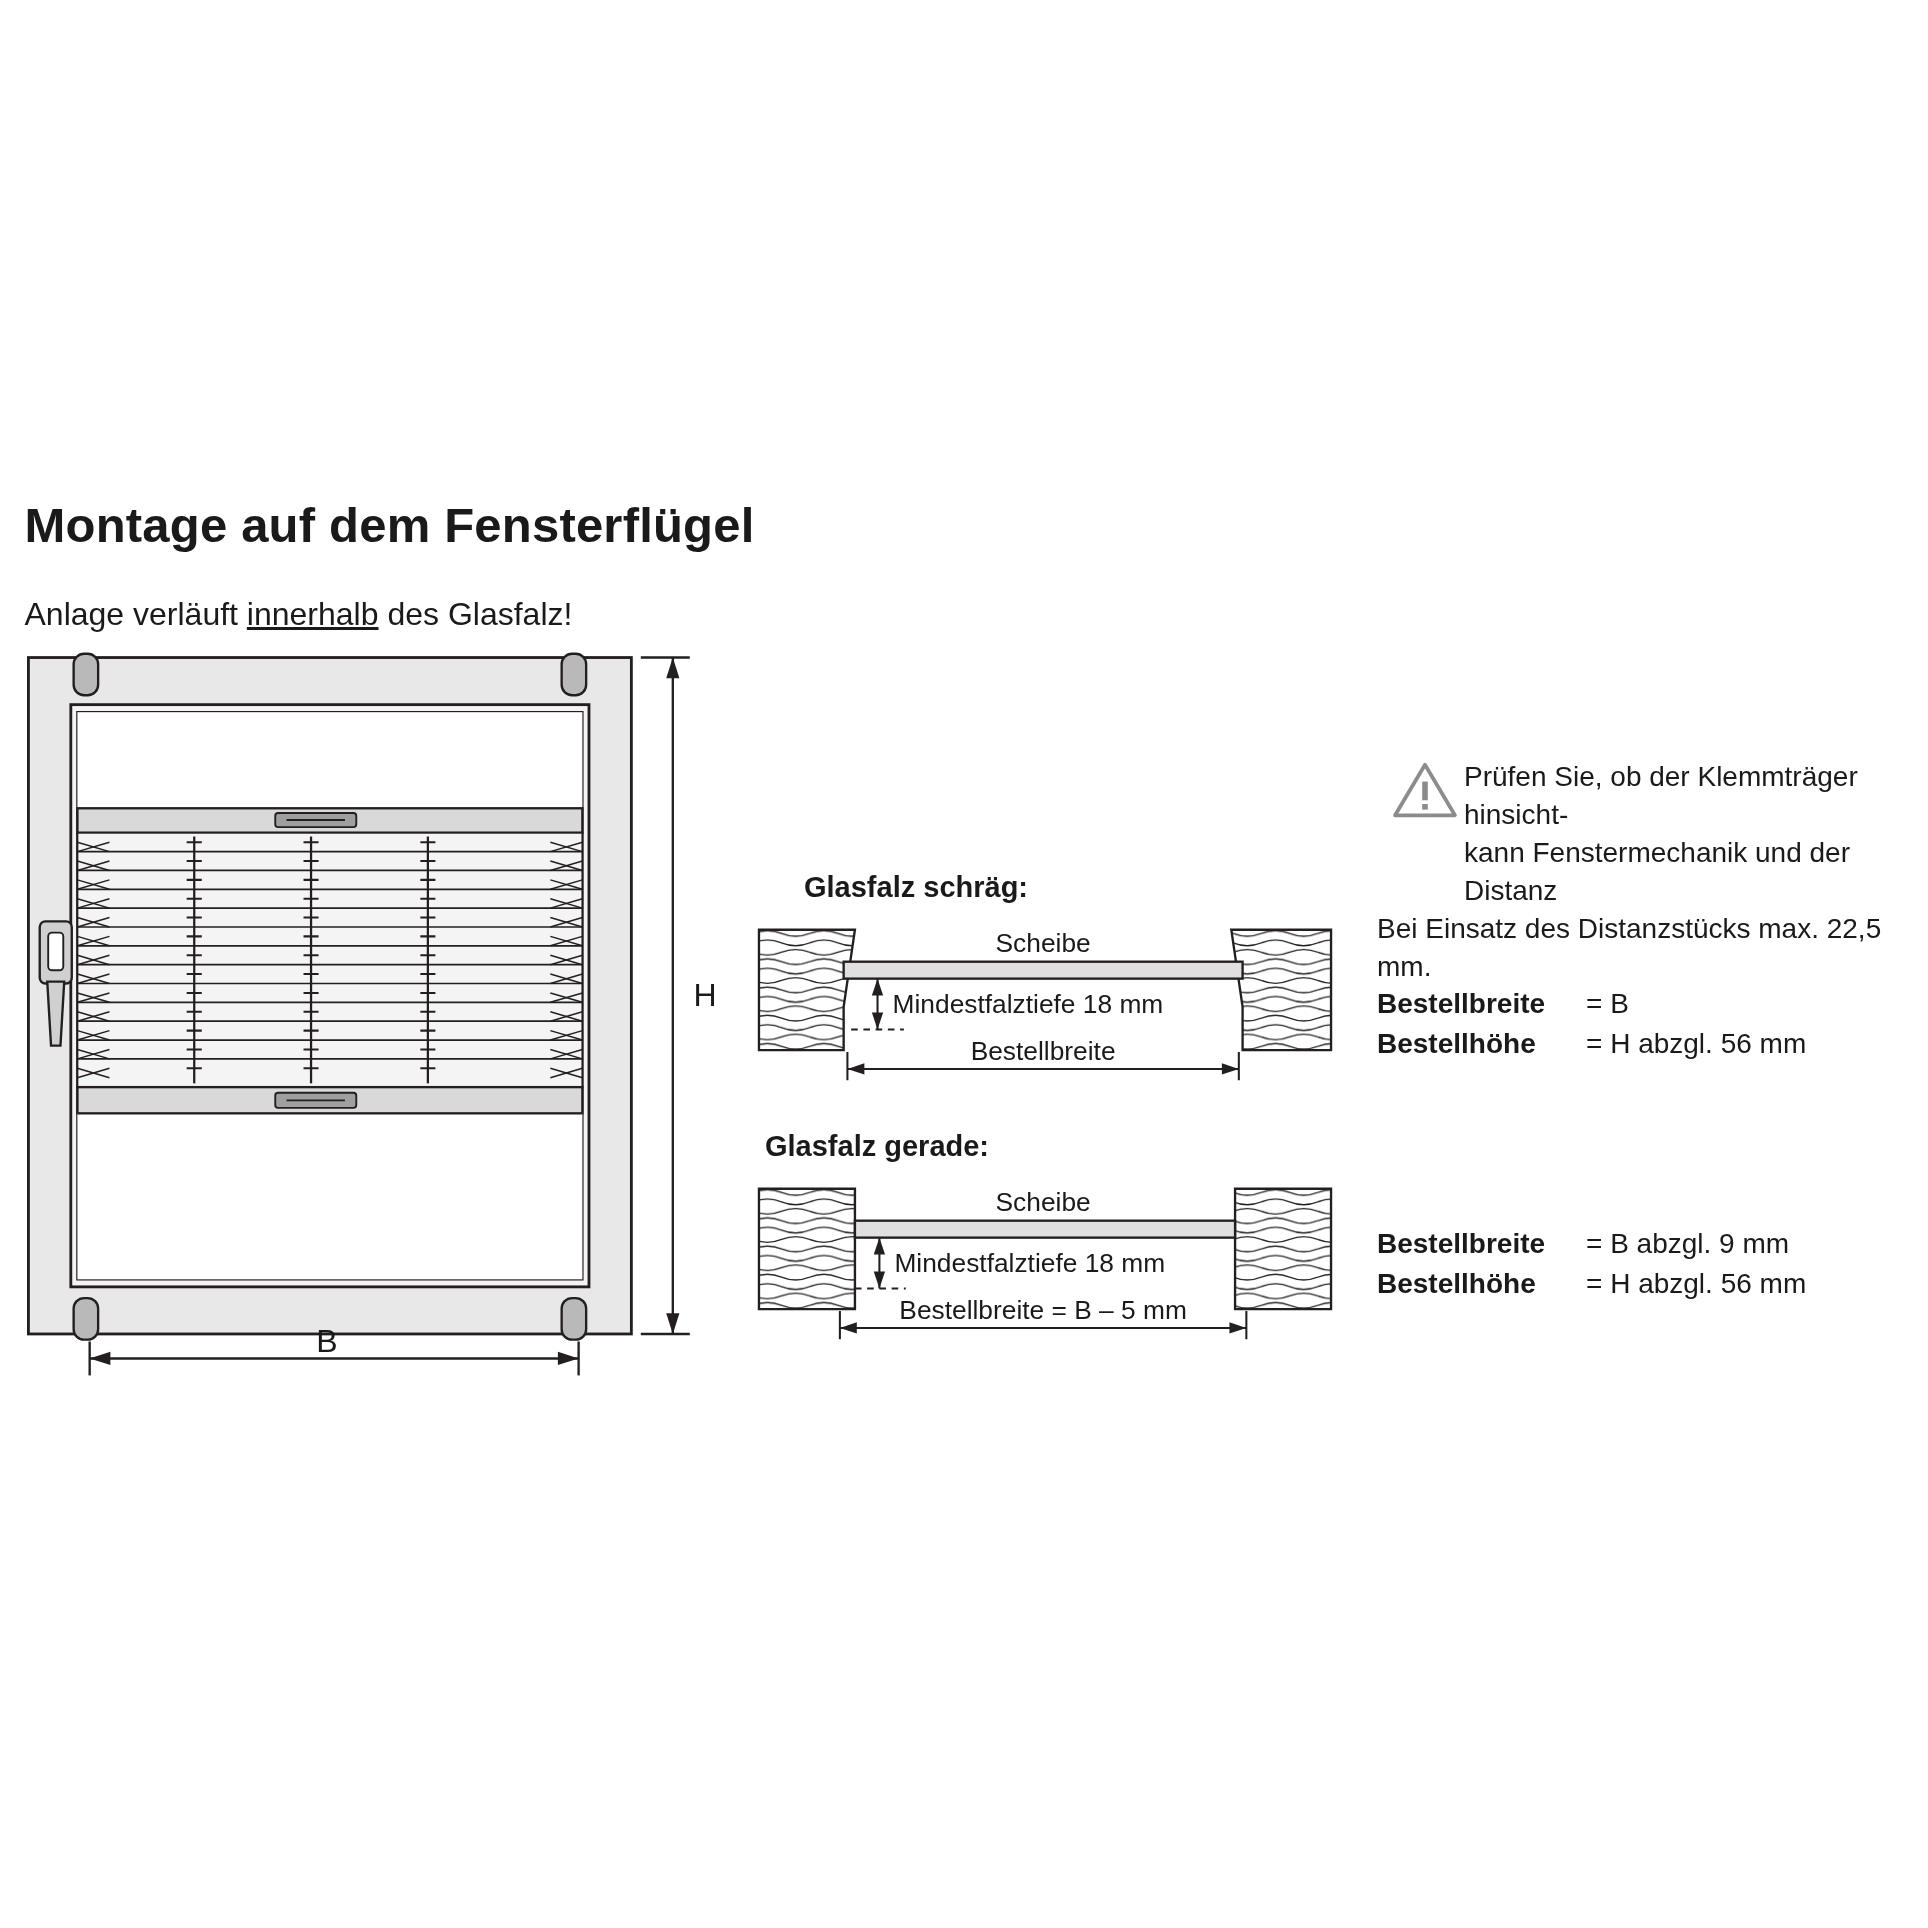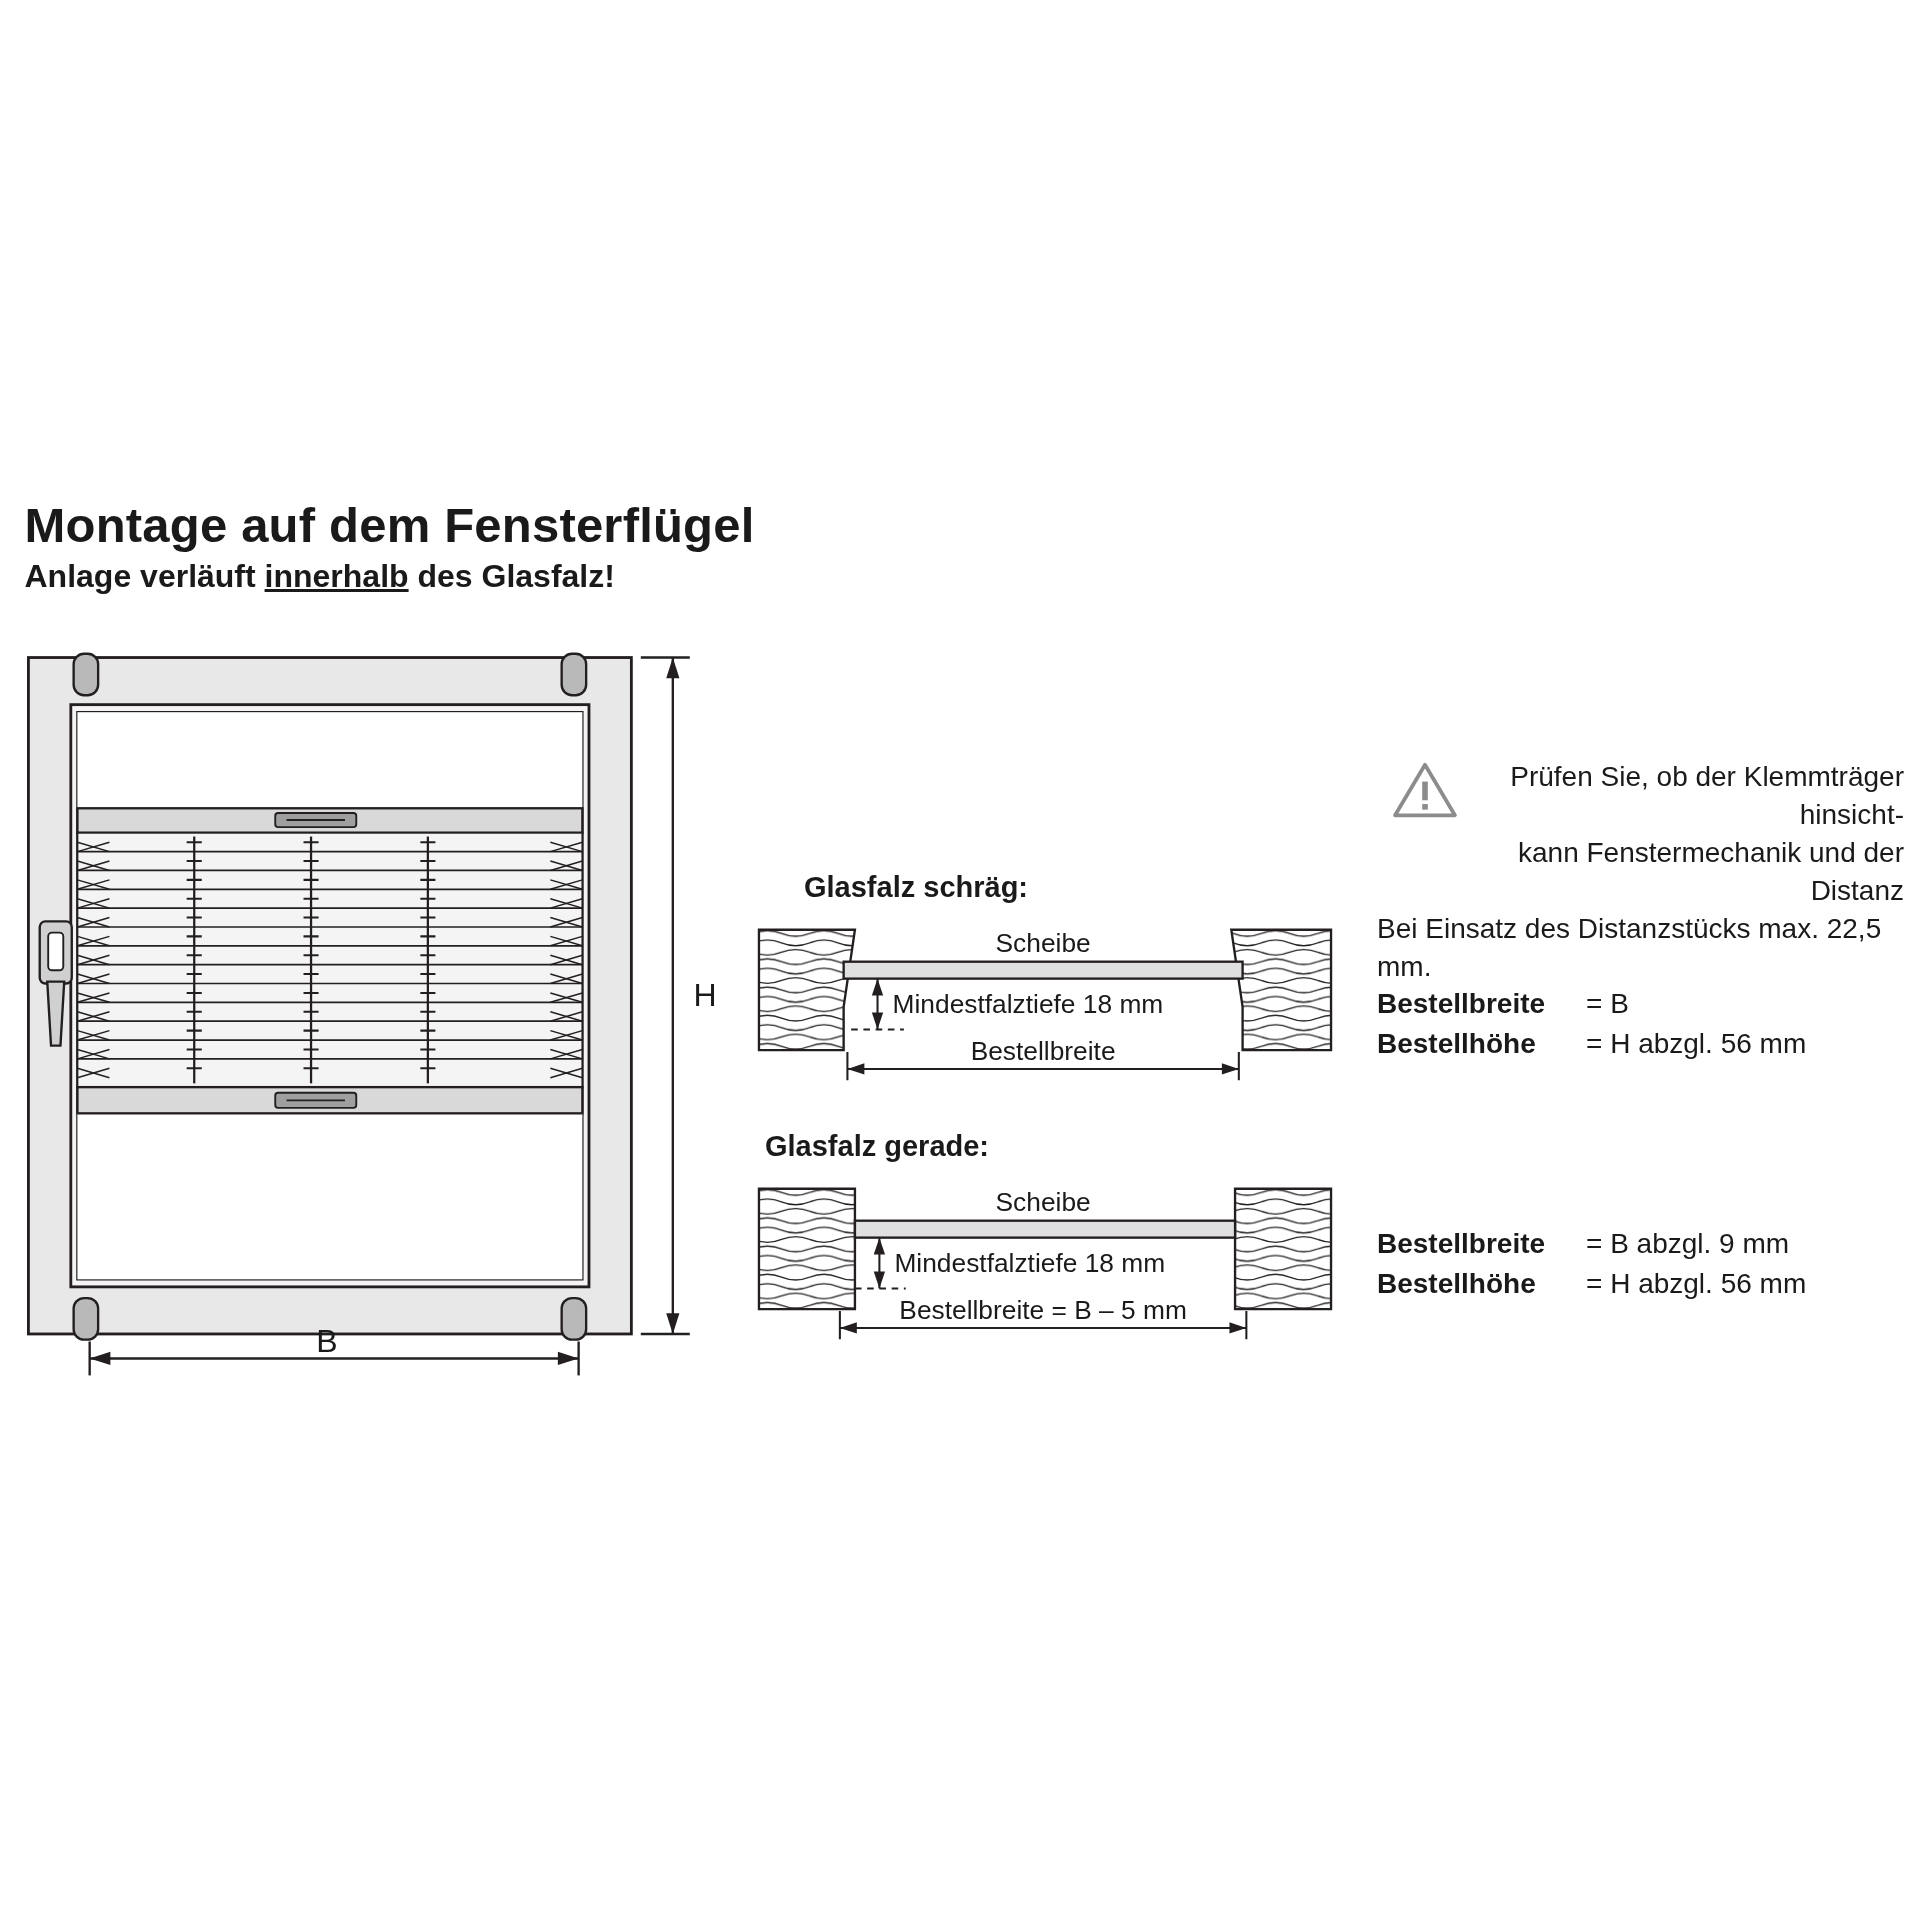"Anlage verläuft innerhalb des Glasfalz!" .subtitle { font-weight: bold -> normal; top: 558px -> 596px }
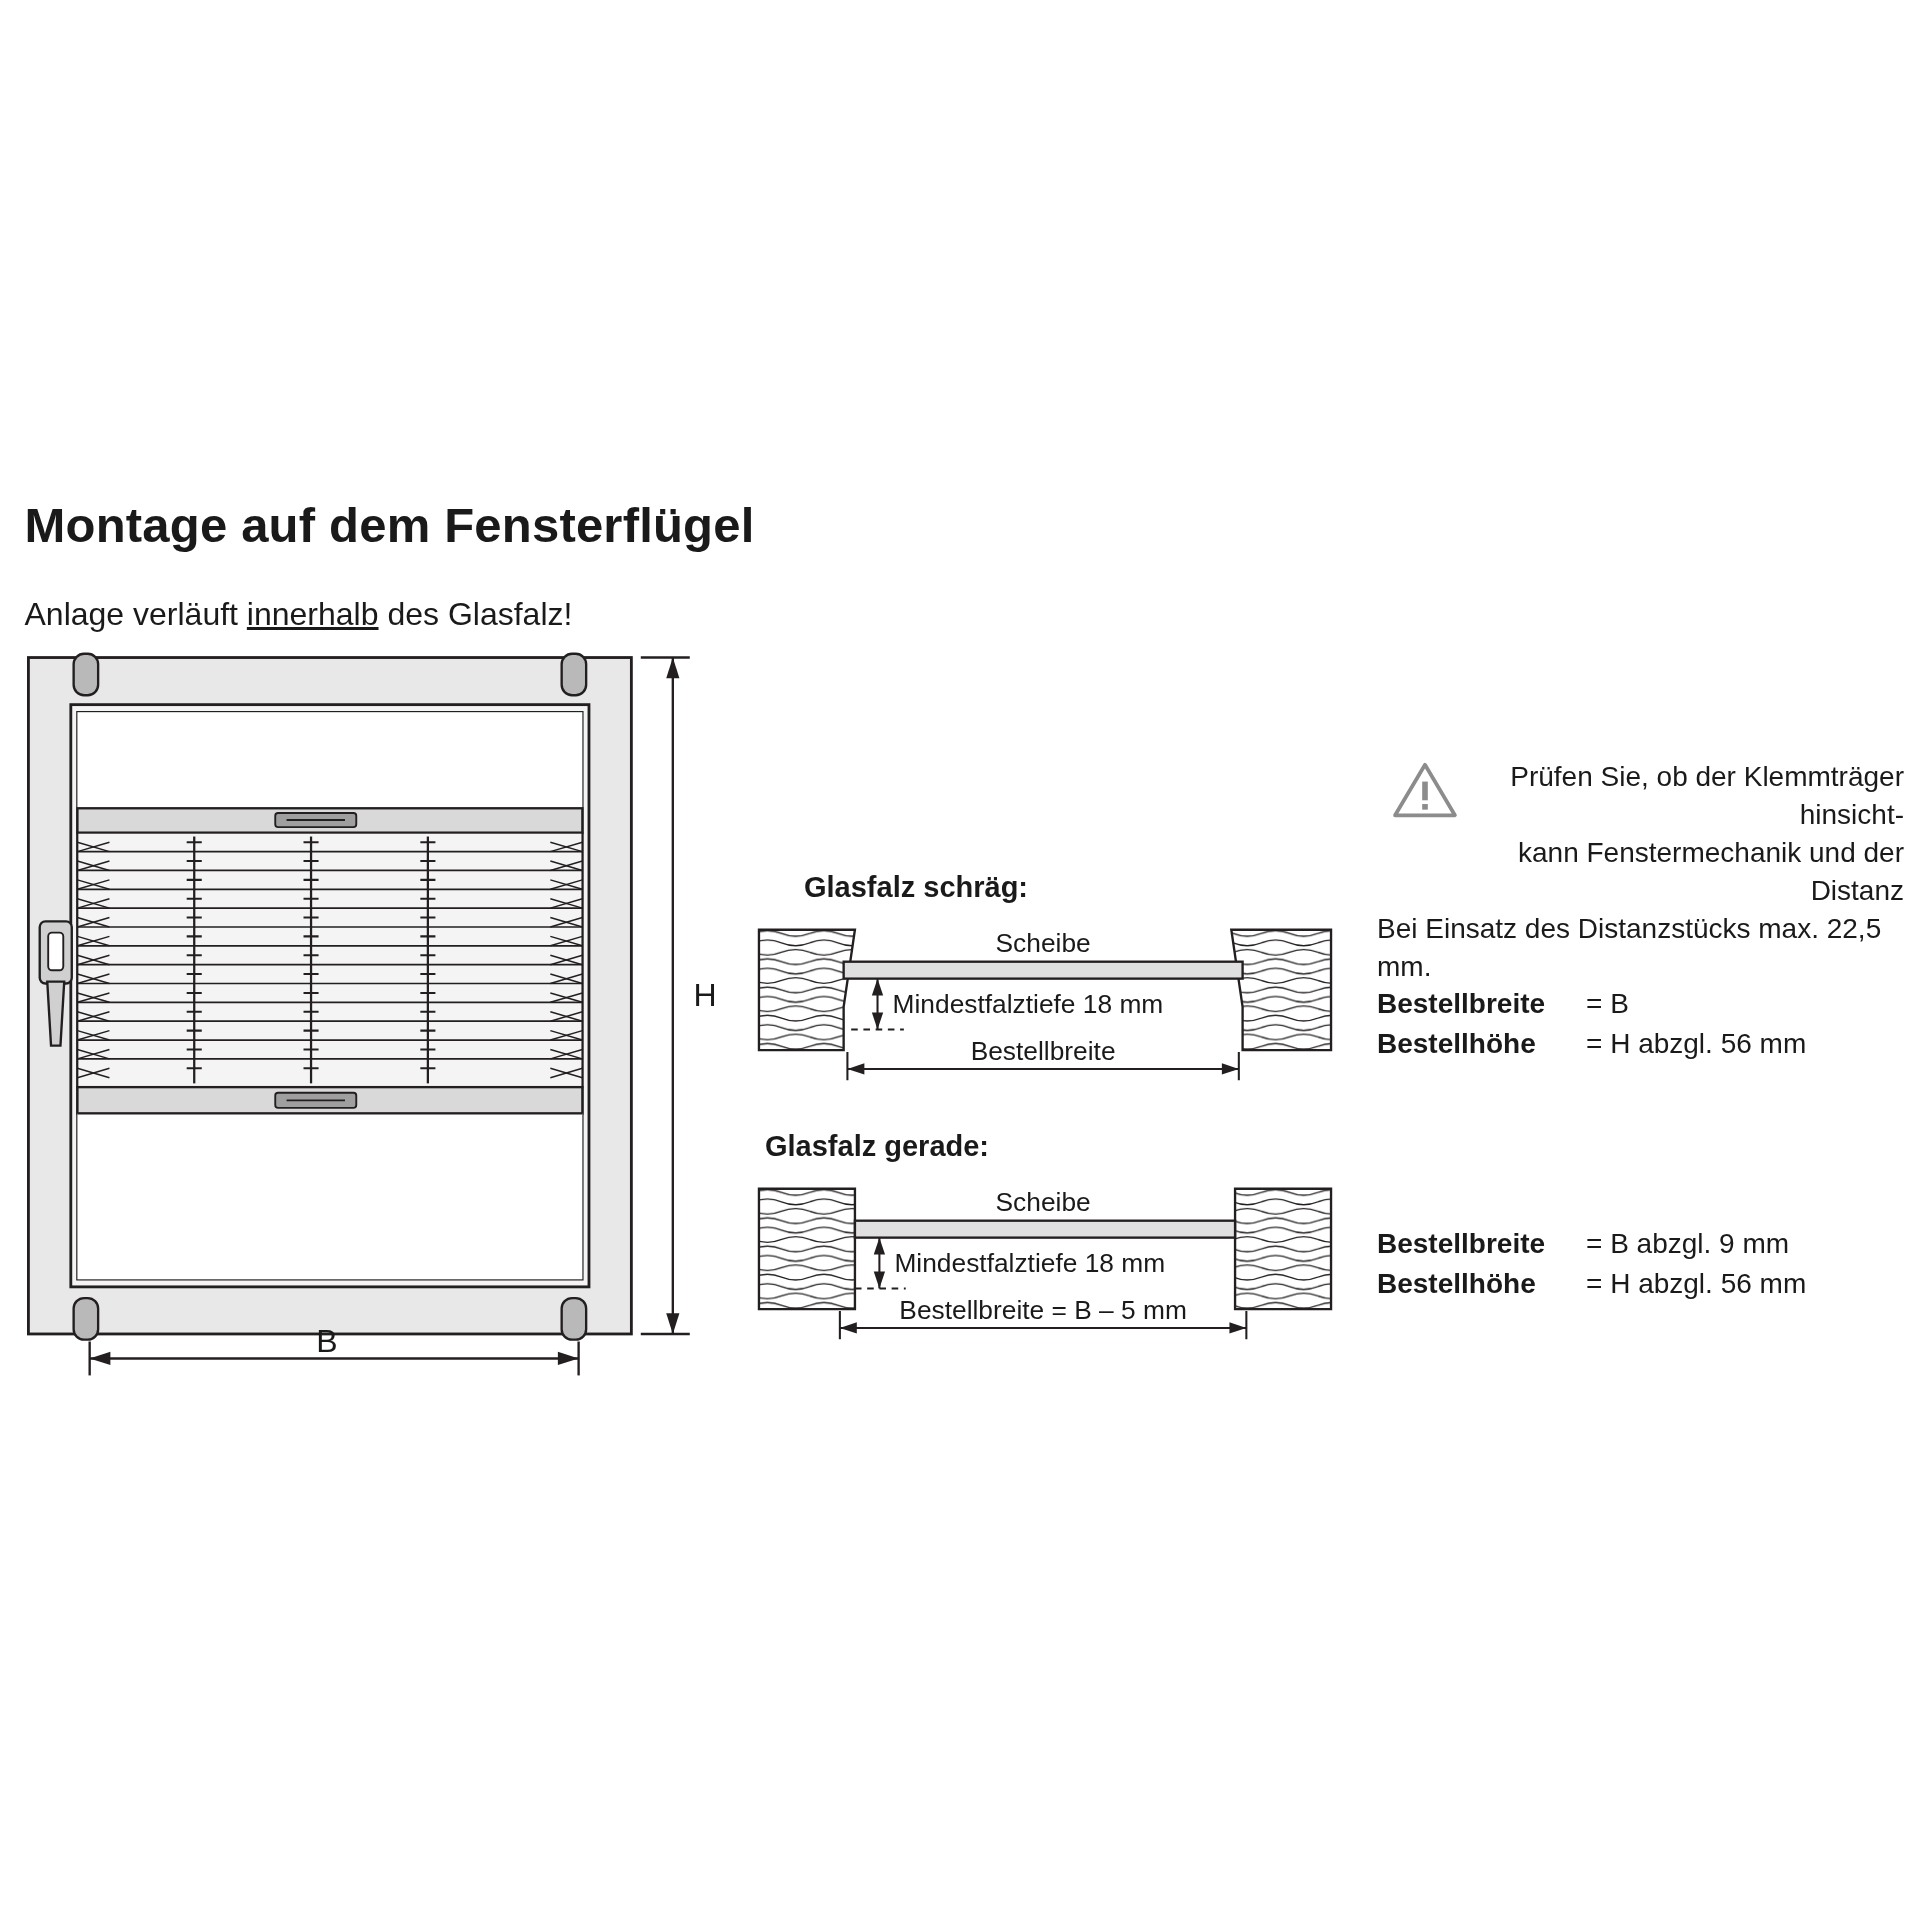"Prüfen Sie, ob der Klemmträger" .note .indent-first { text-align: right -> none }
